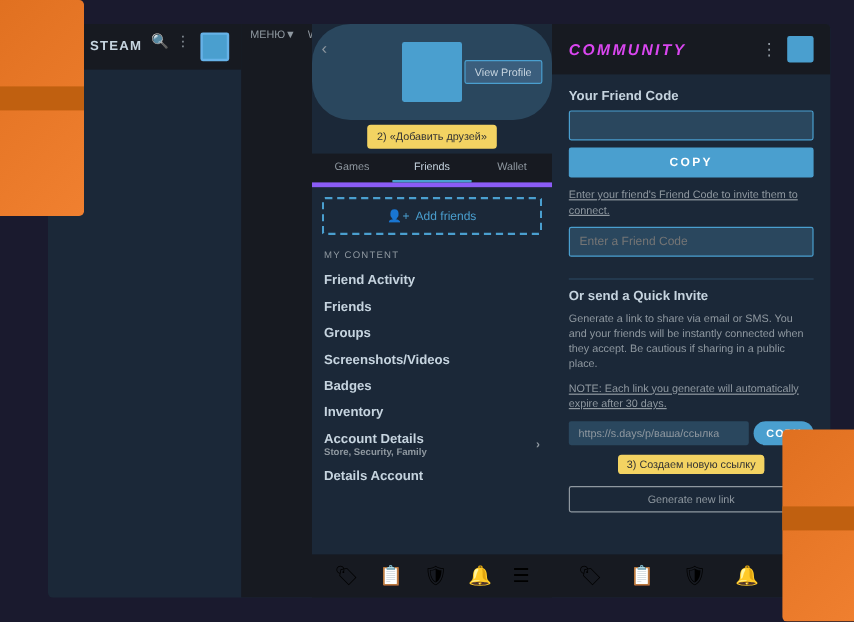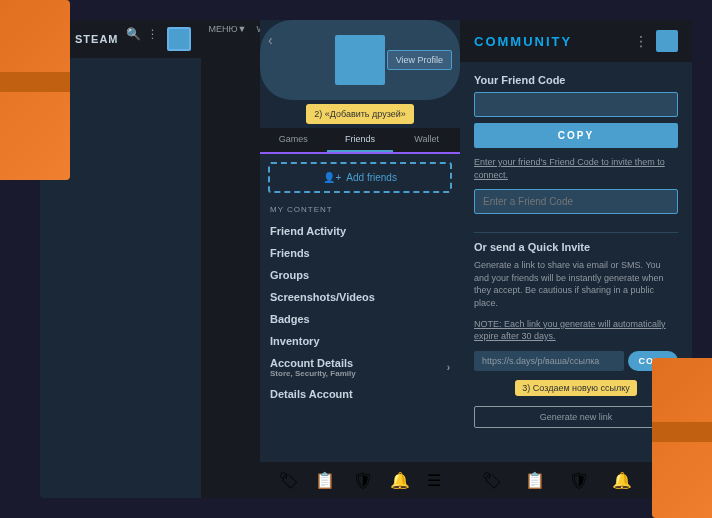"COMMUNITY" .community-title { color: #0ea5e9 -> #d946ef; font-style: none -> italic }
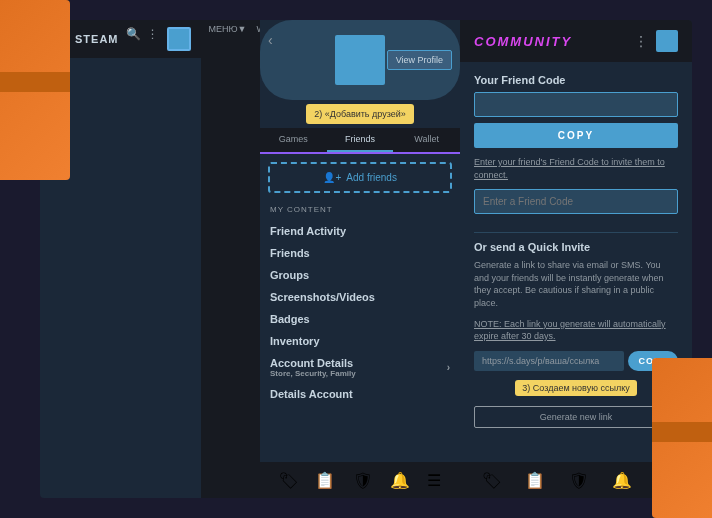"Games" .profile-tabs { border-bottom: 2px solid #8b5cf6 -> 4px solid #8b5cf6 }
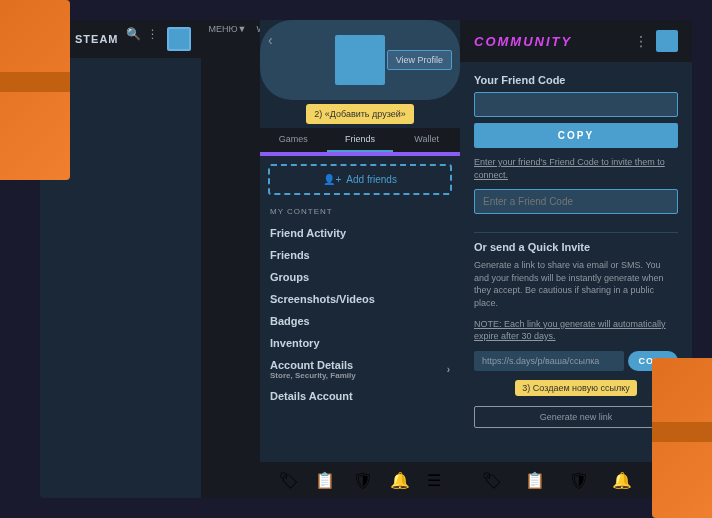"Generate a link to share" div.quick-invite-desc { text: generate -> connected }
